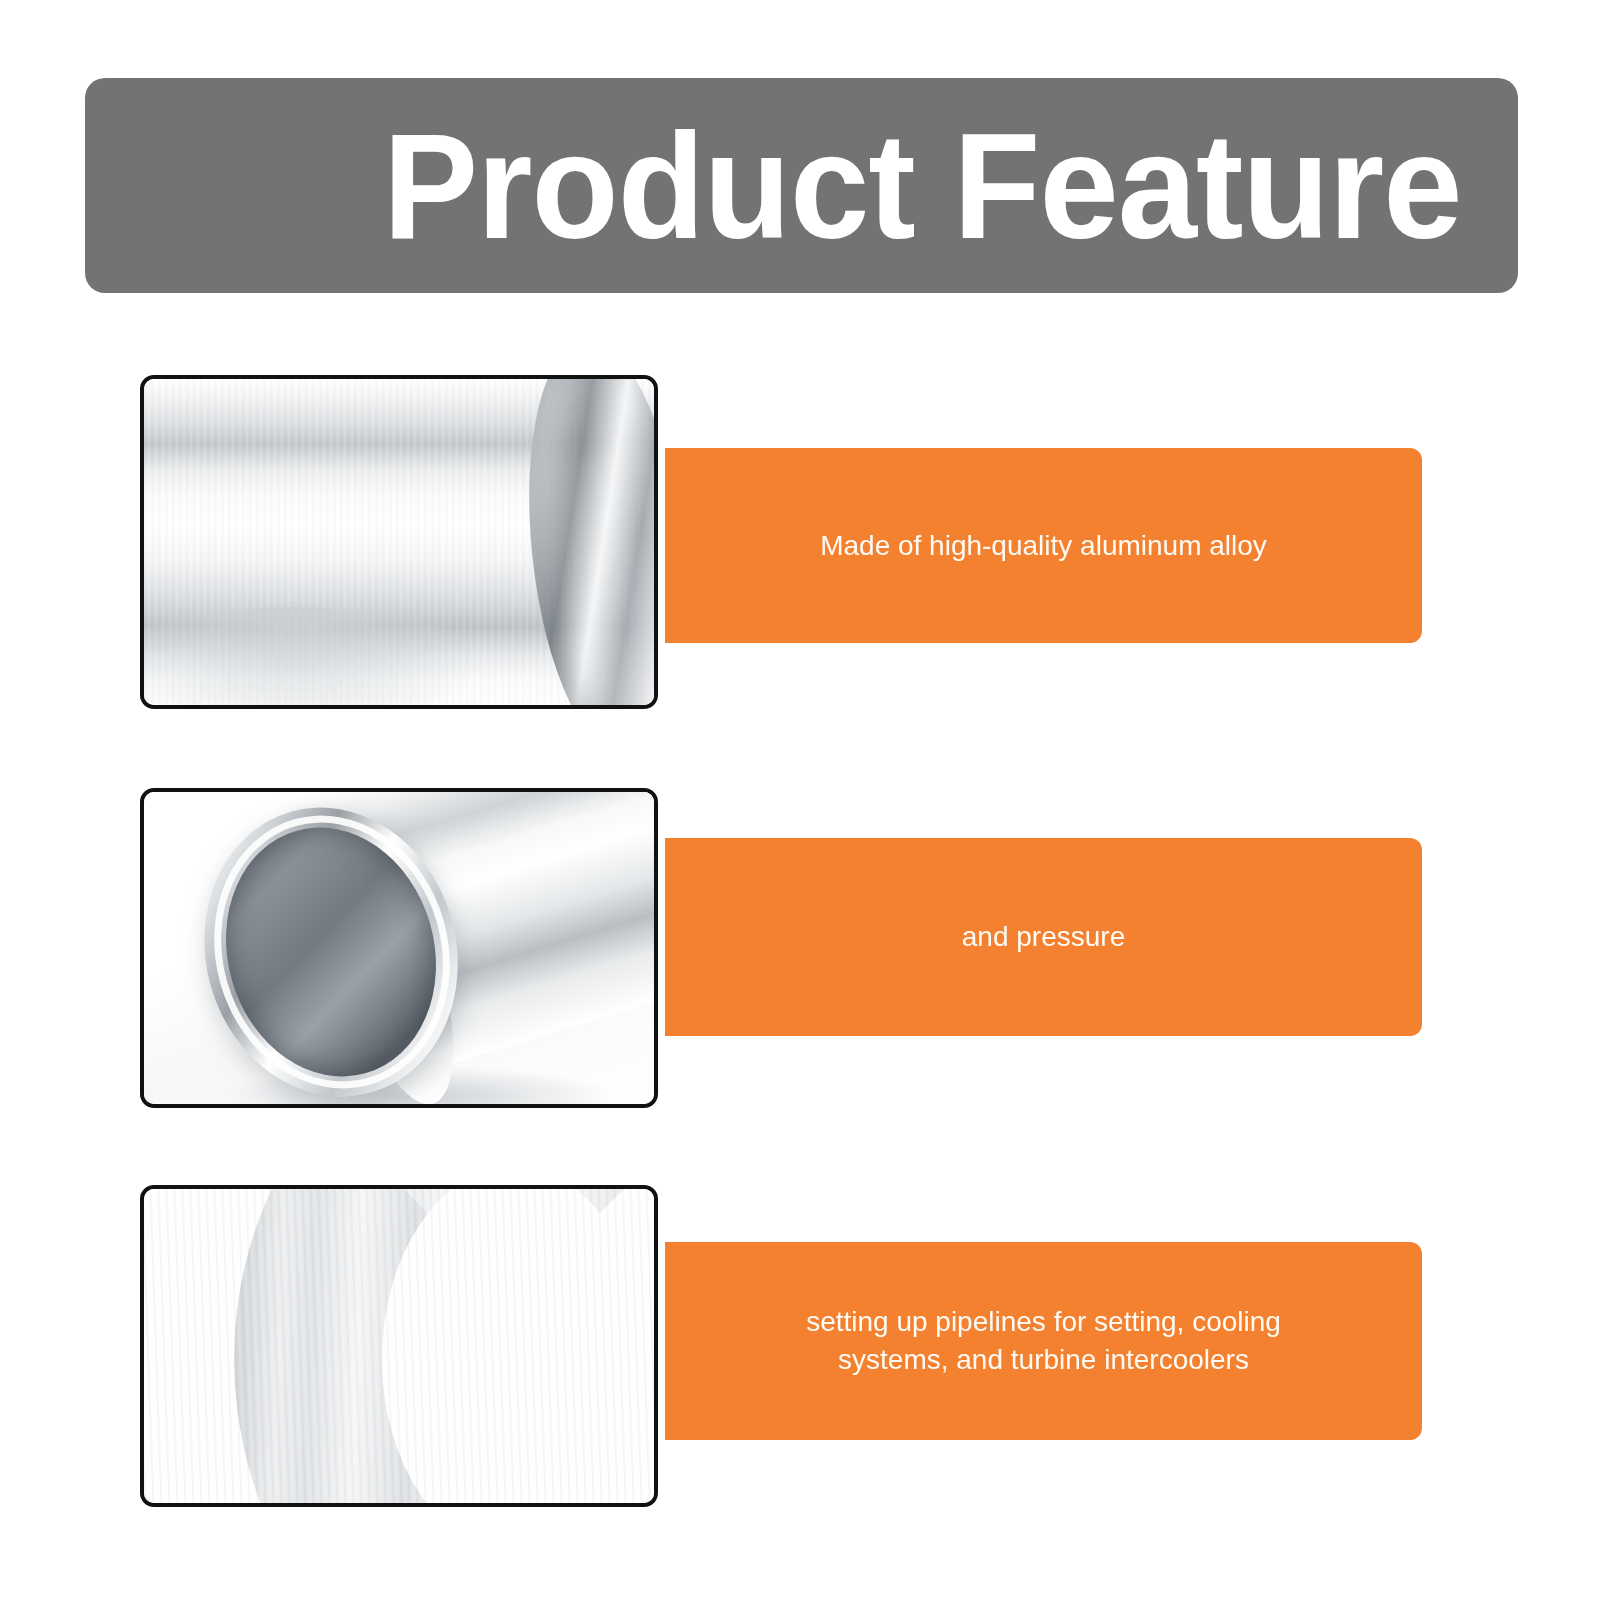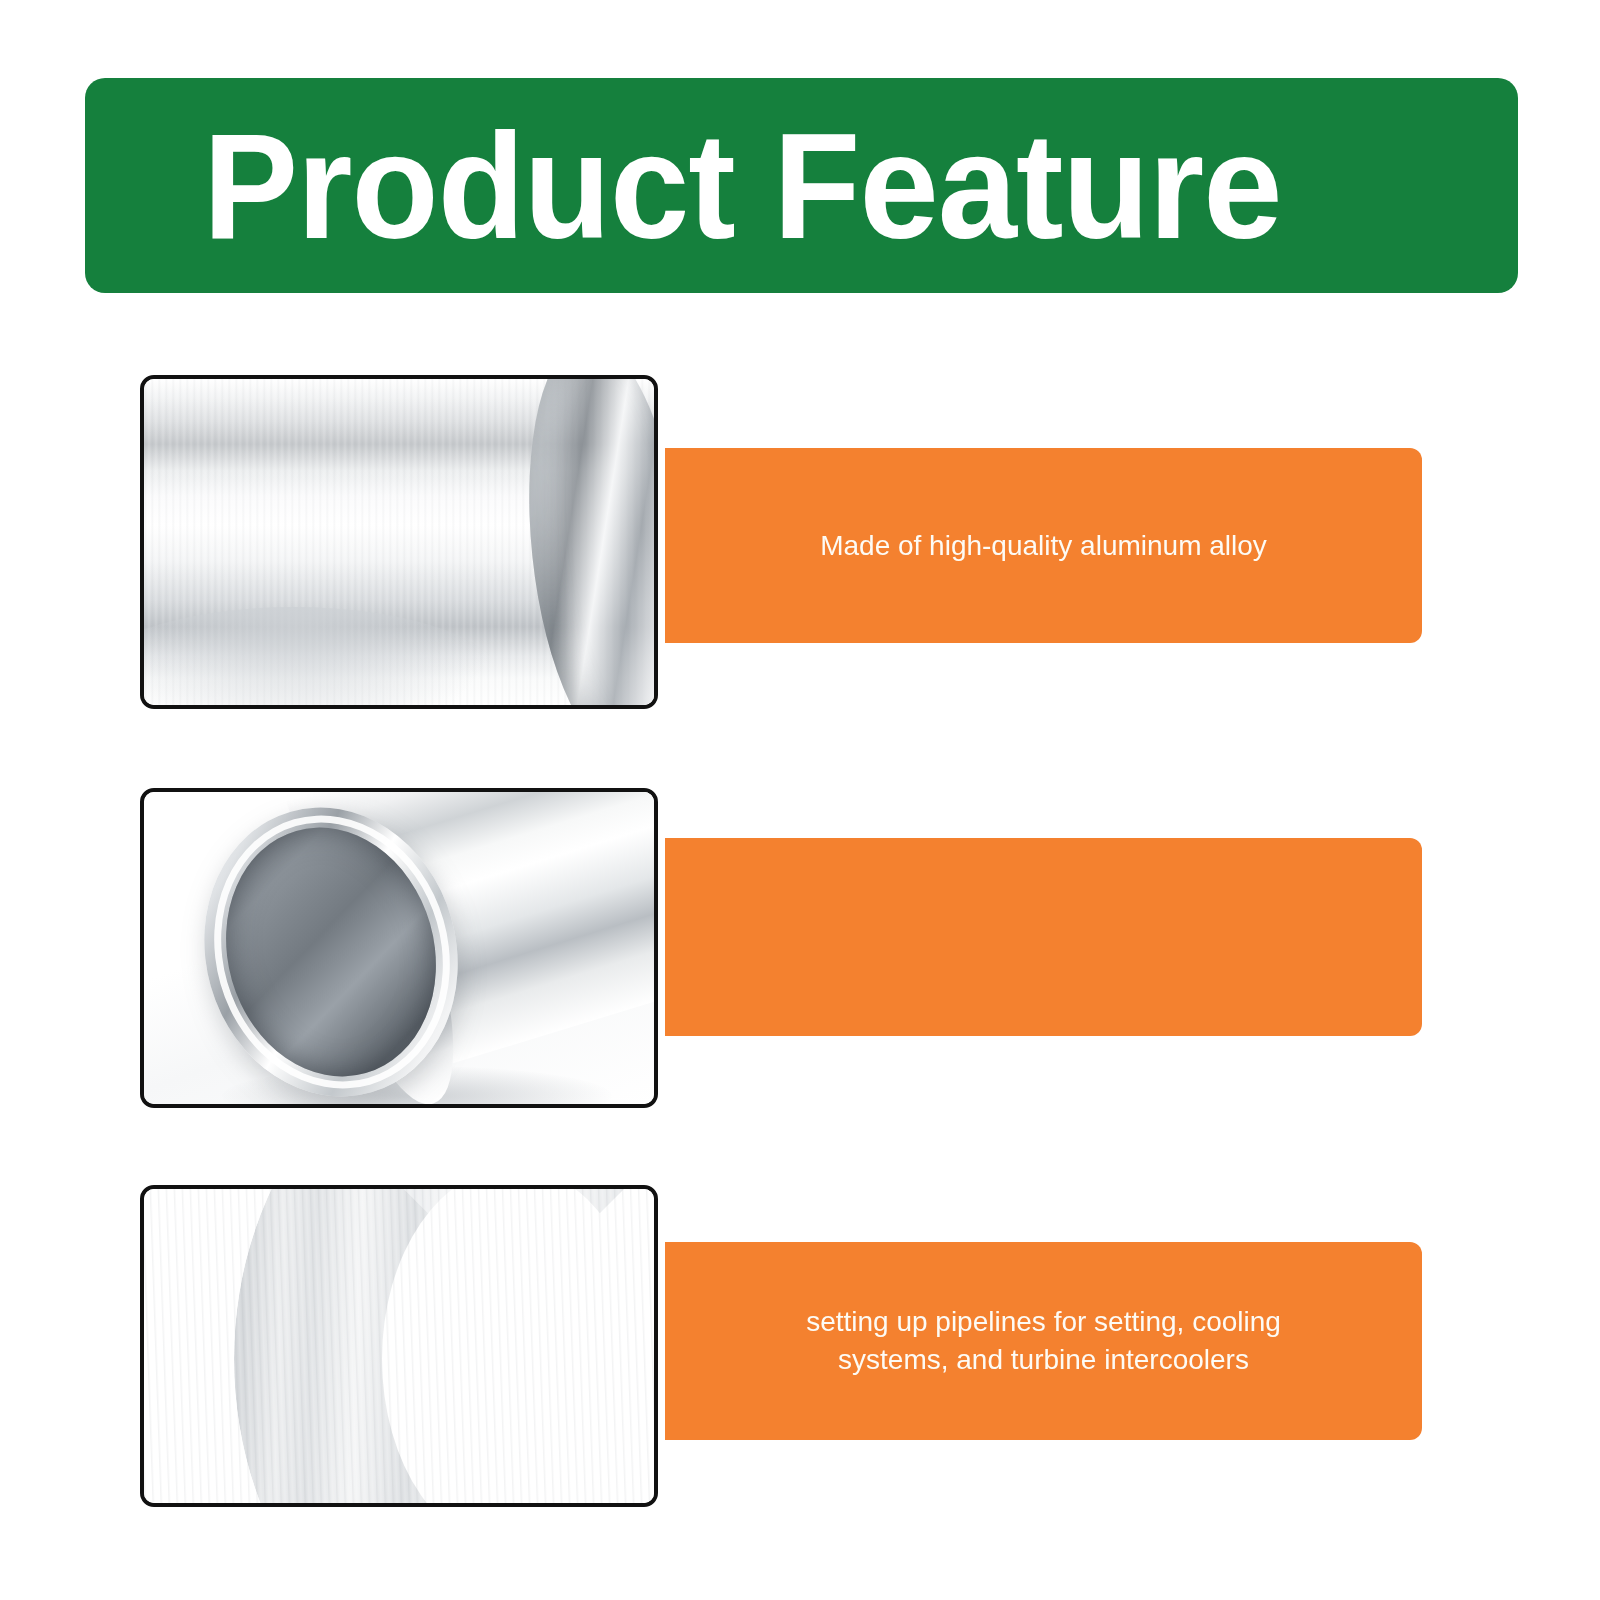"Product Feature" #header-banner { background: #15803d -> #737373; justify-content: flex-start -> flex-end }
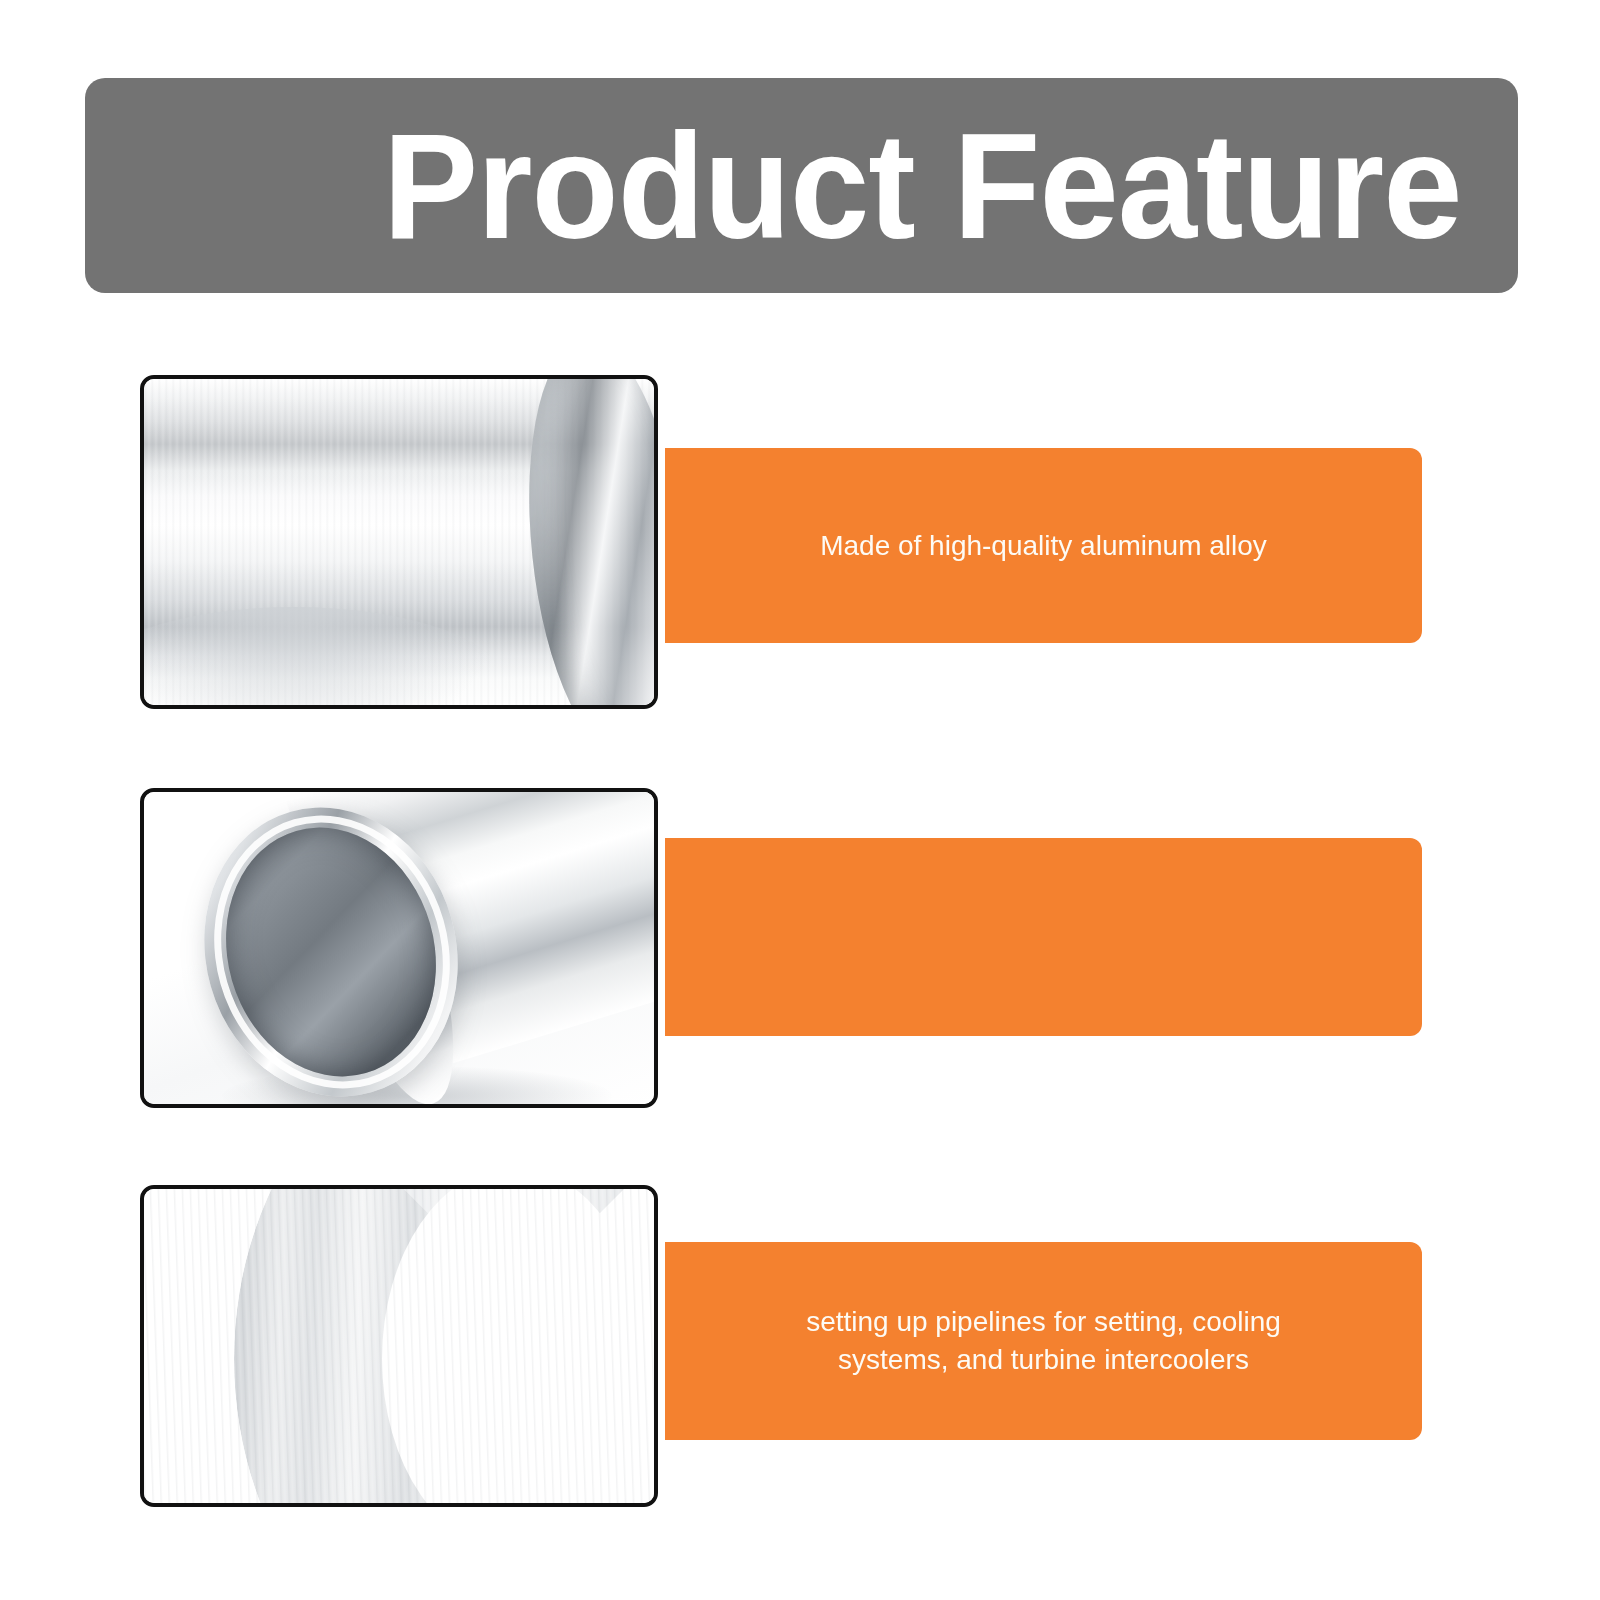"and pressure" span.line { html: none -> <span>and pressure</span> }
